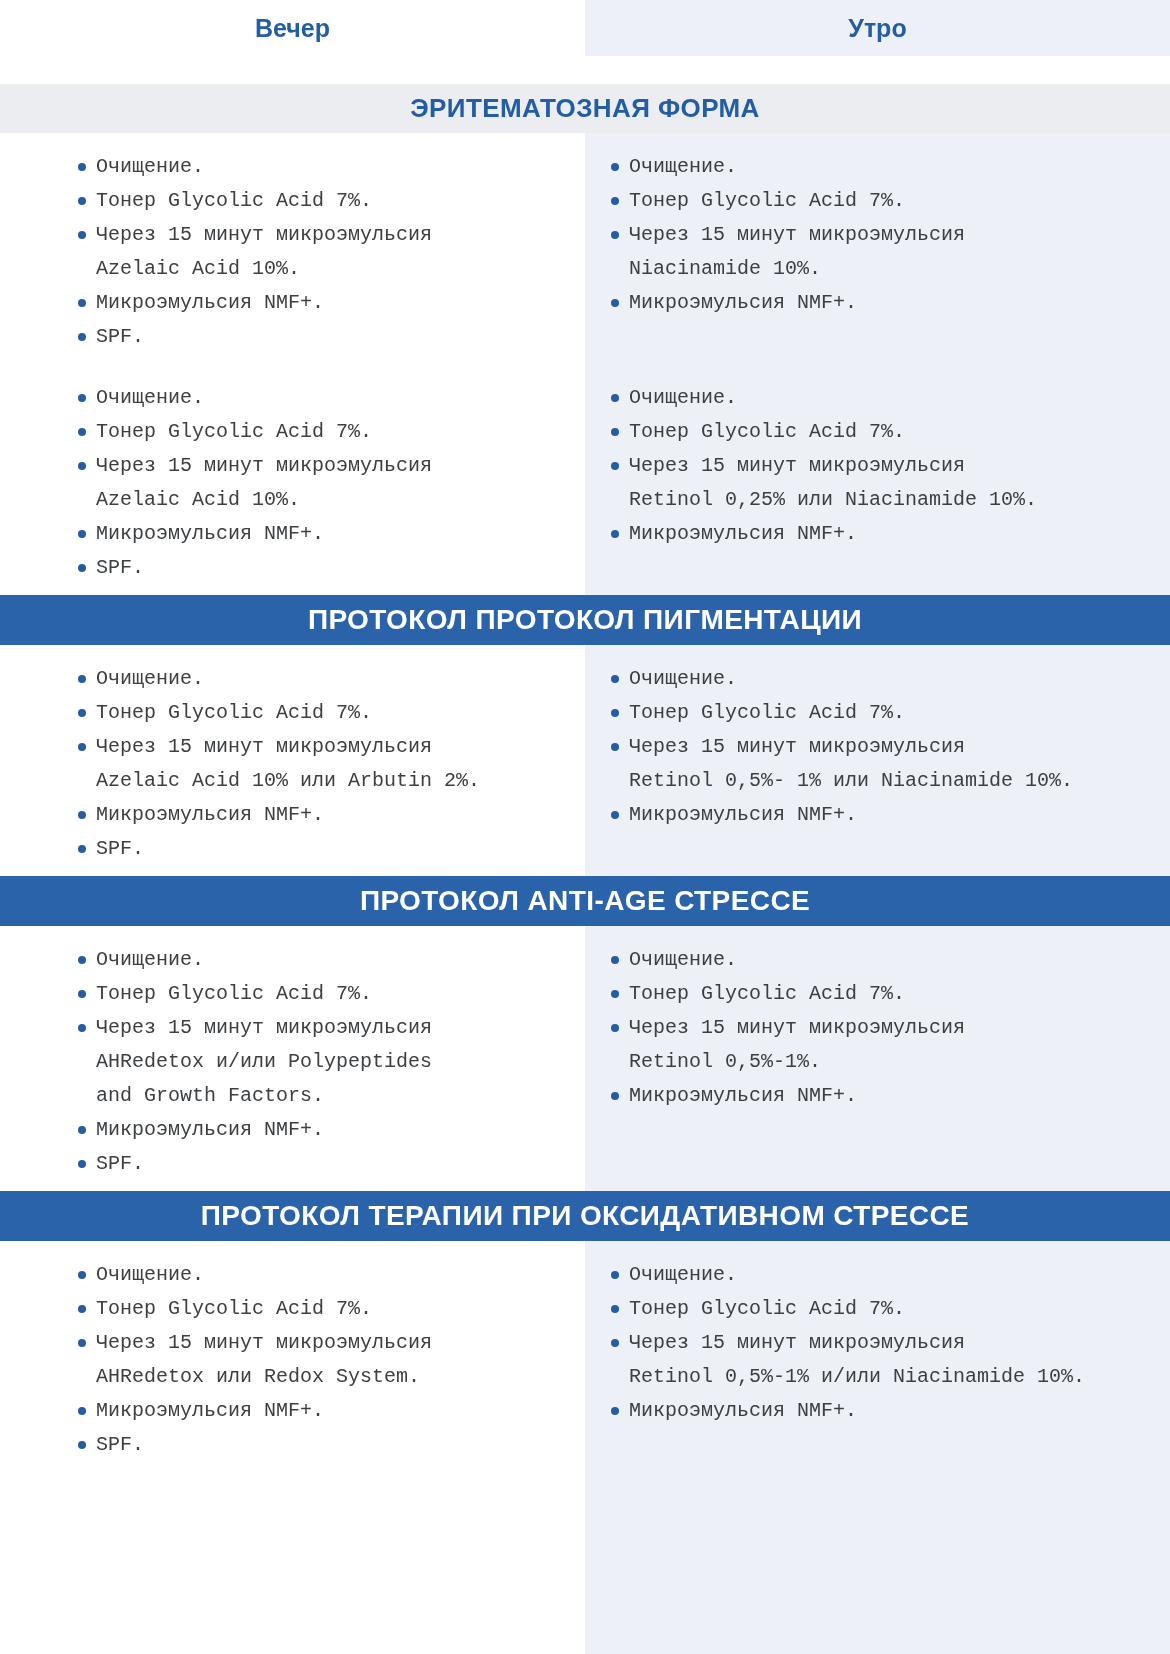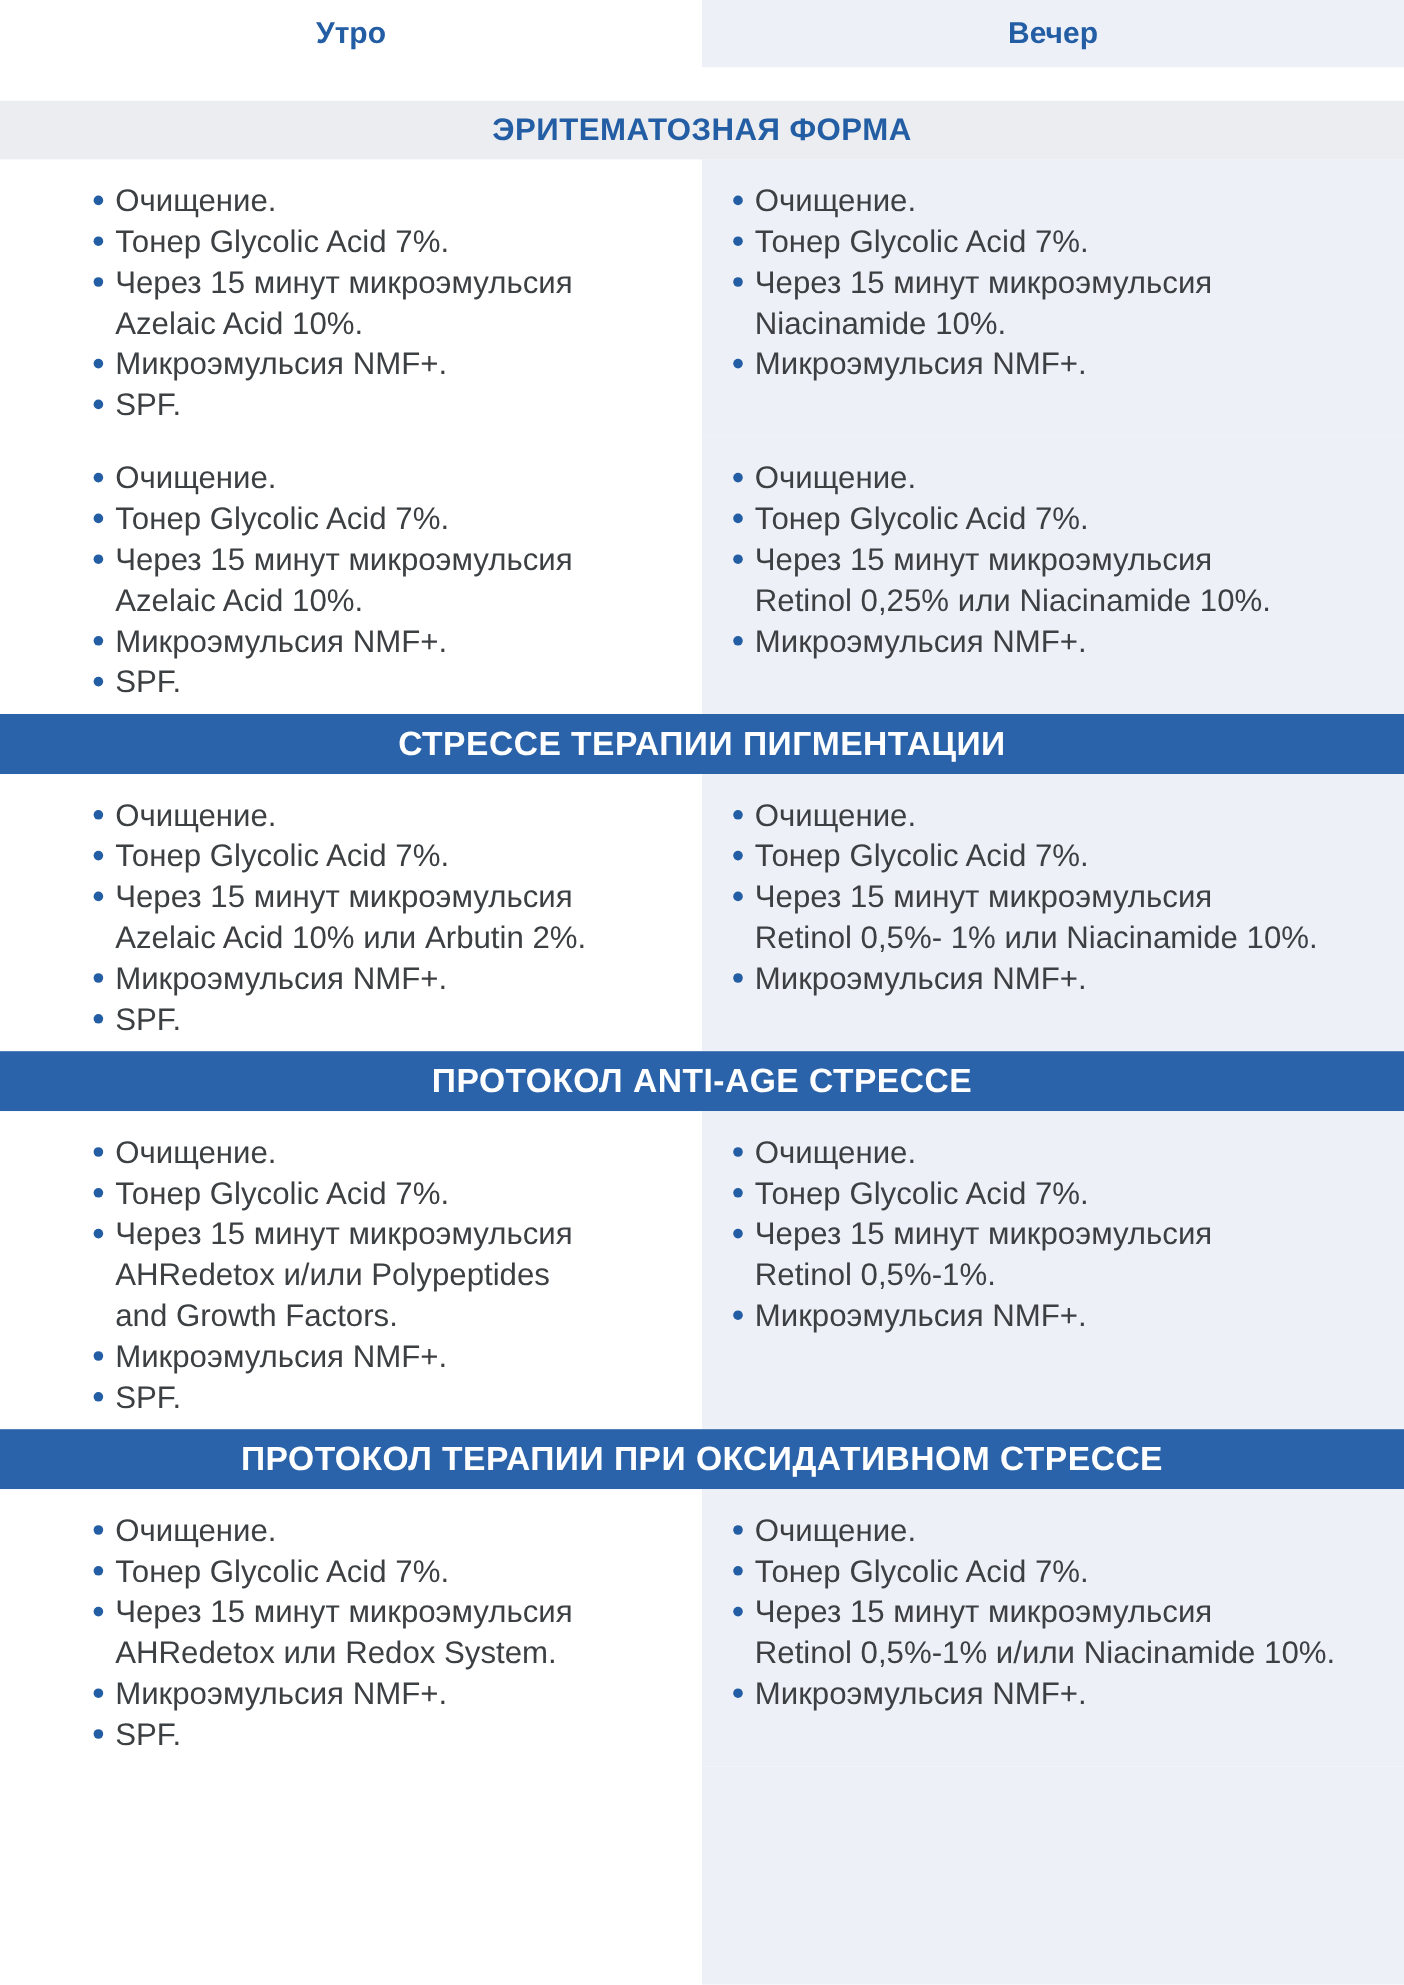"Утро" div.col-header { order: before "Вечер" -> after "Вечер" }
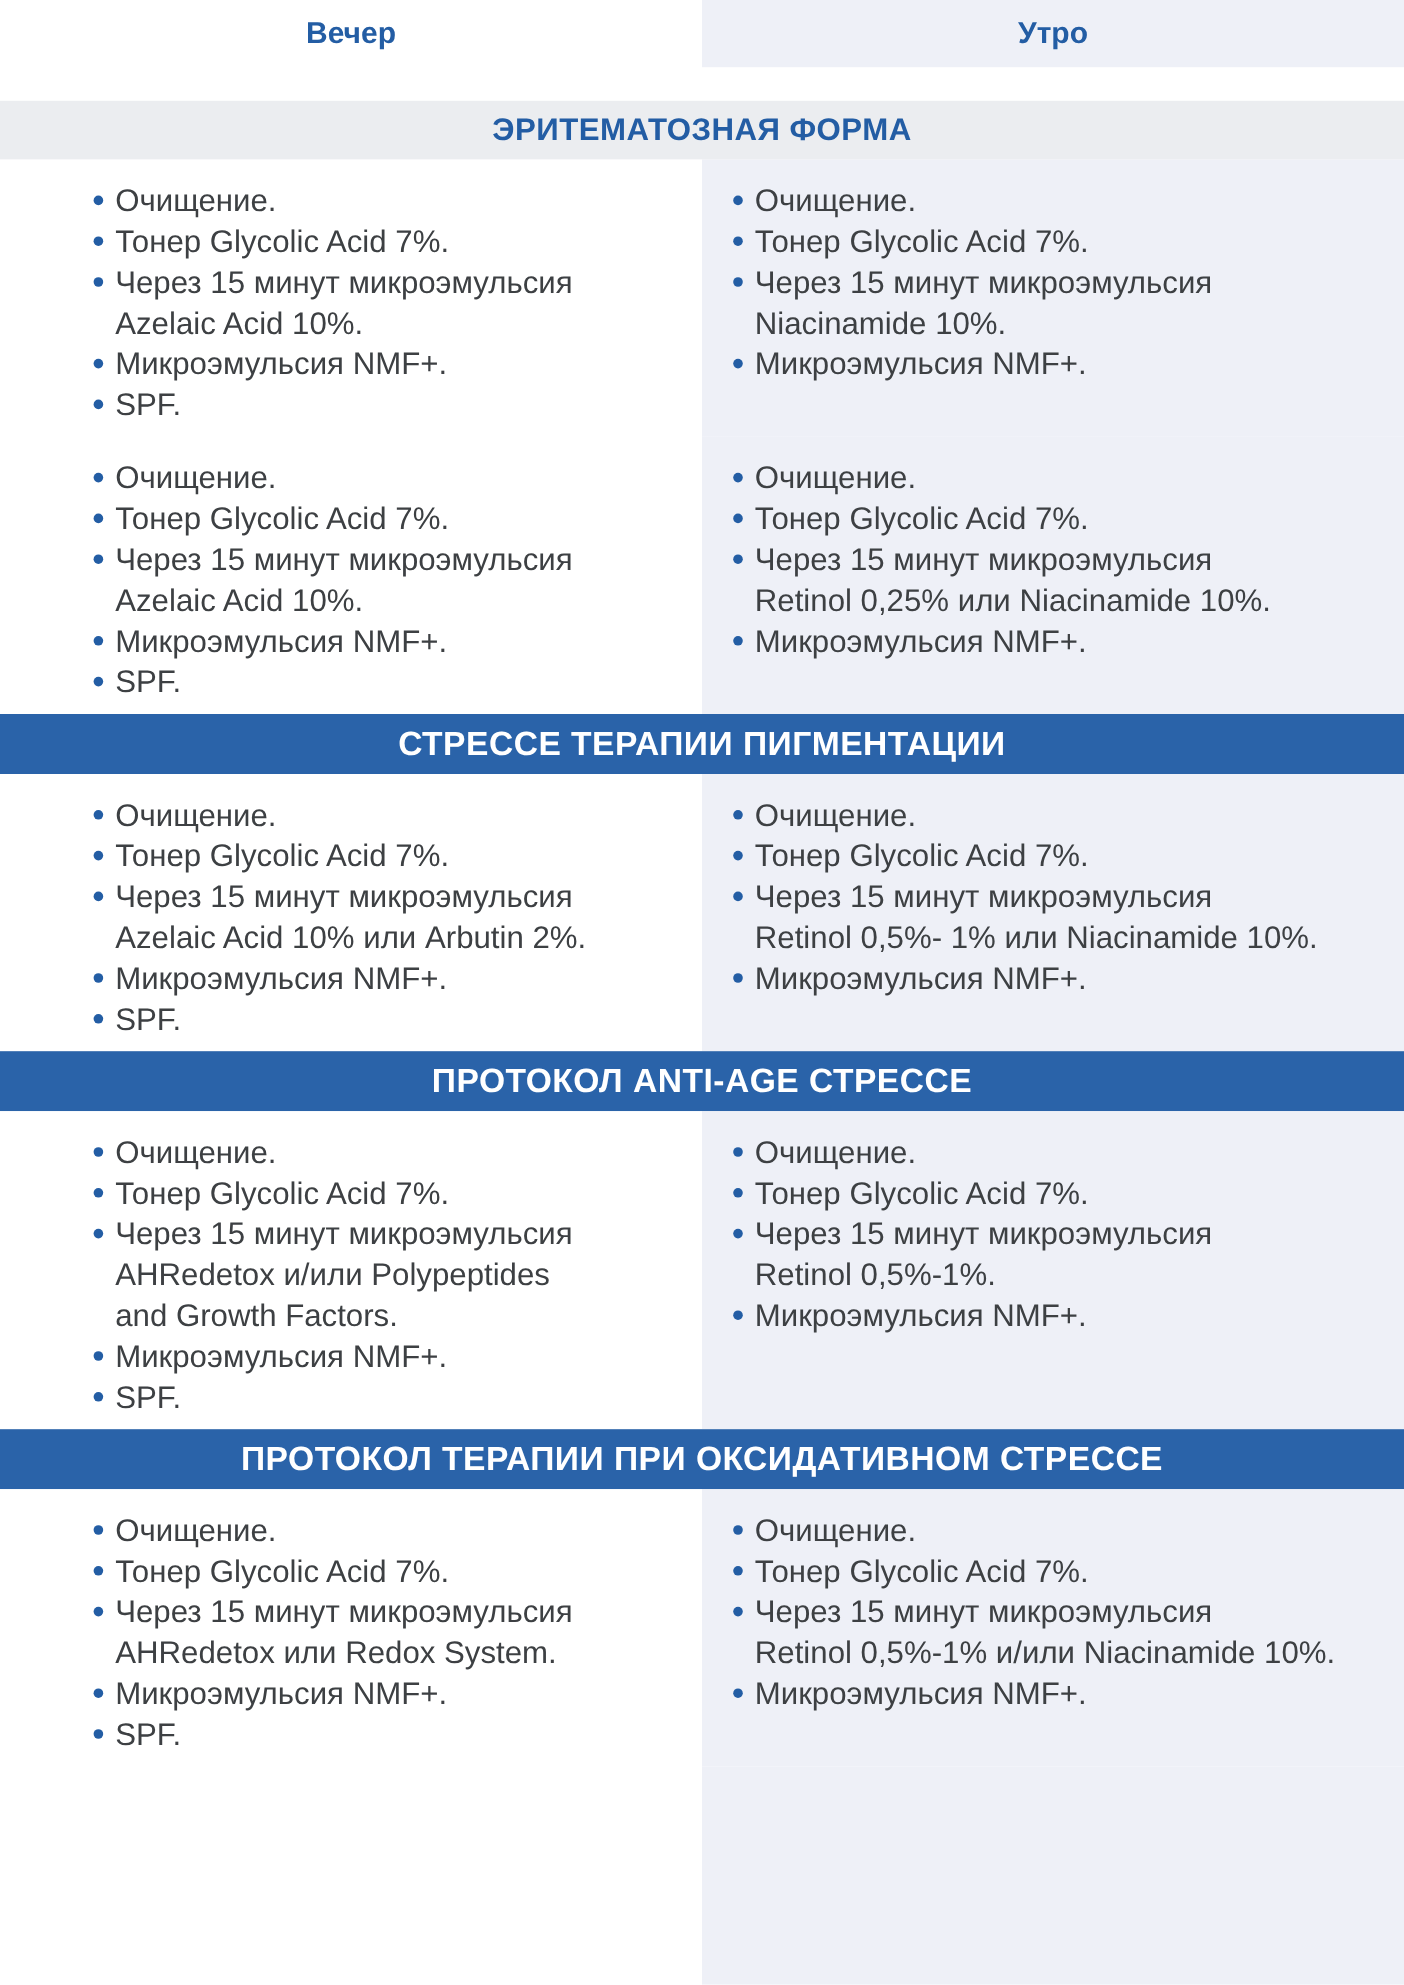"Очищение." ul.steps li { font-family: none -> Liberation Mono, monospace; font-size: 26px -> 20px }
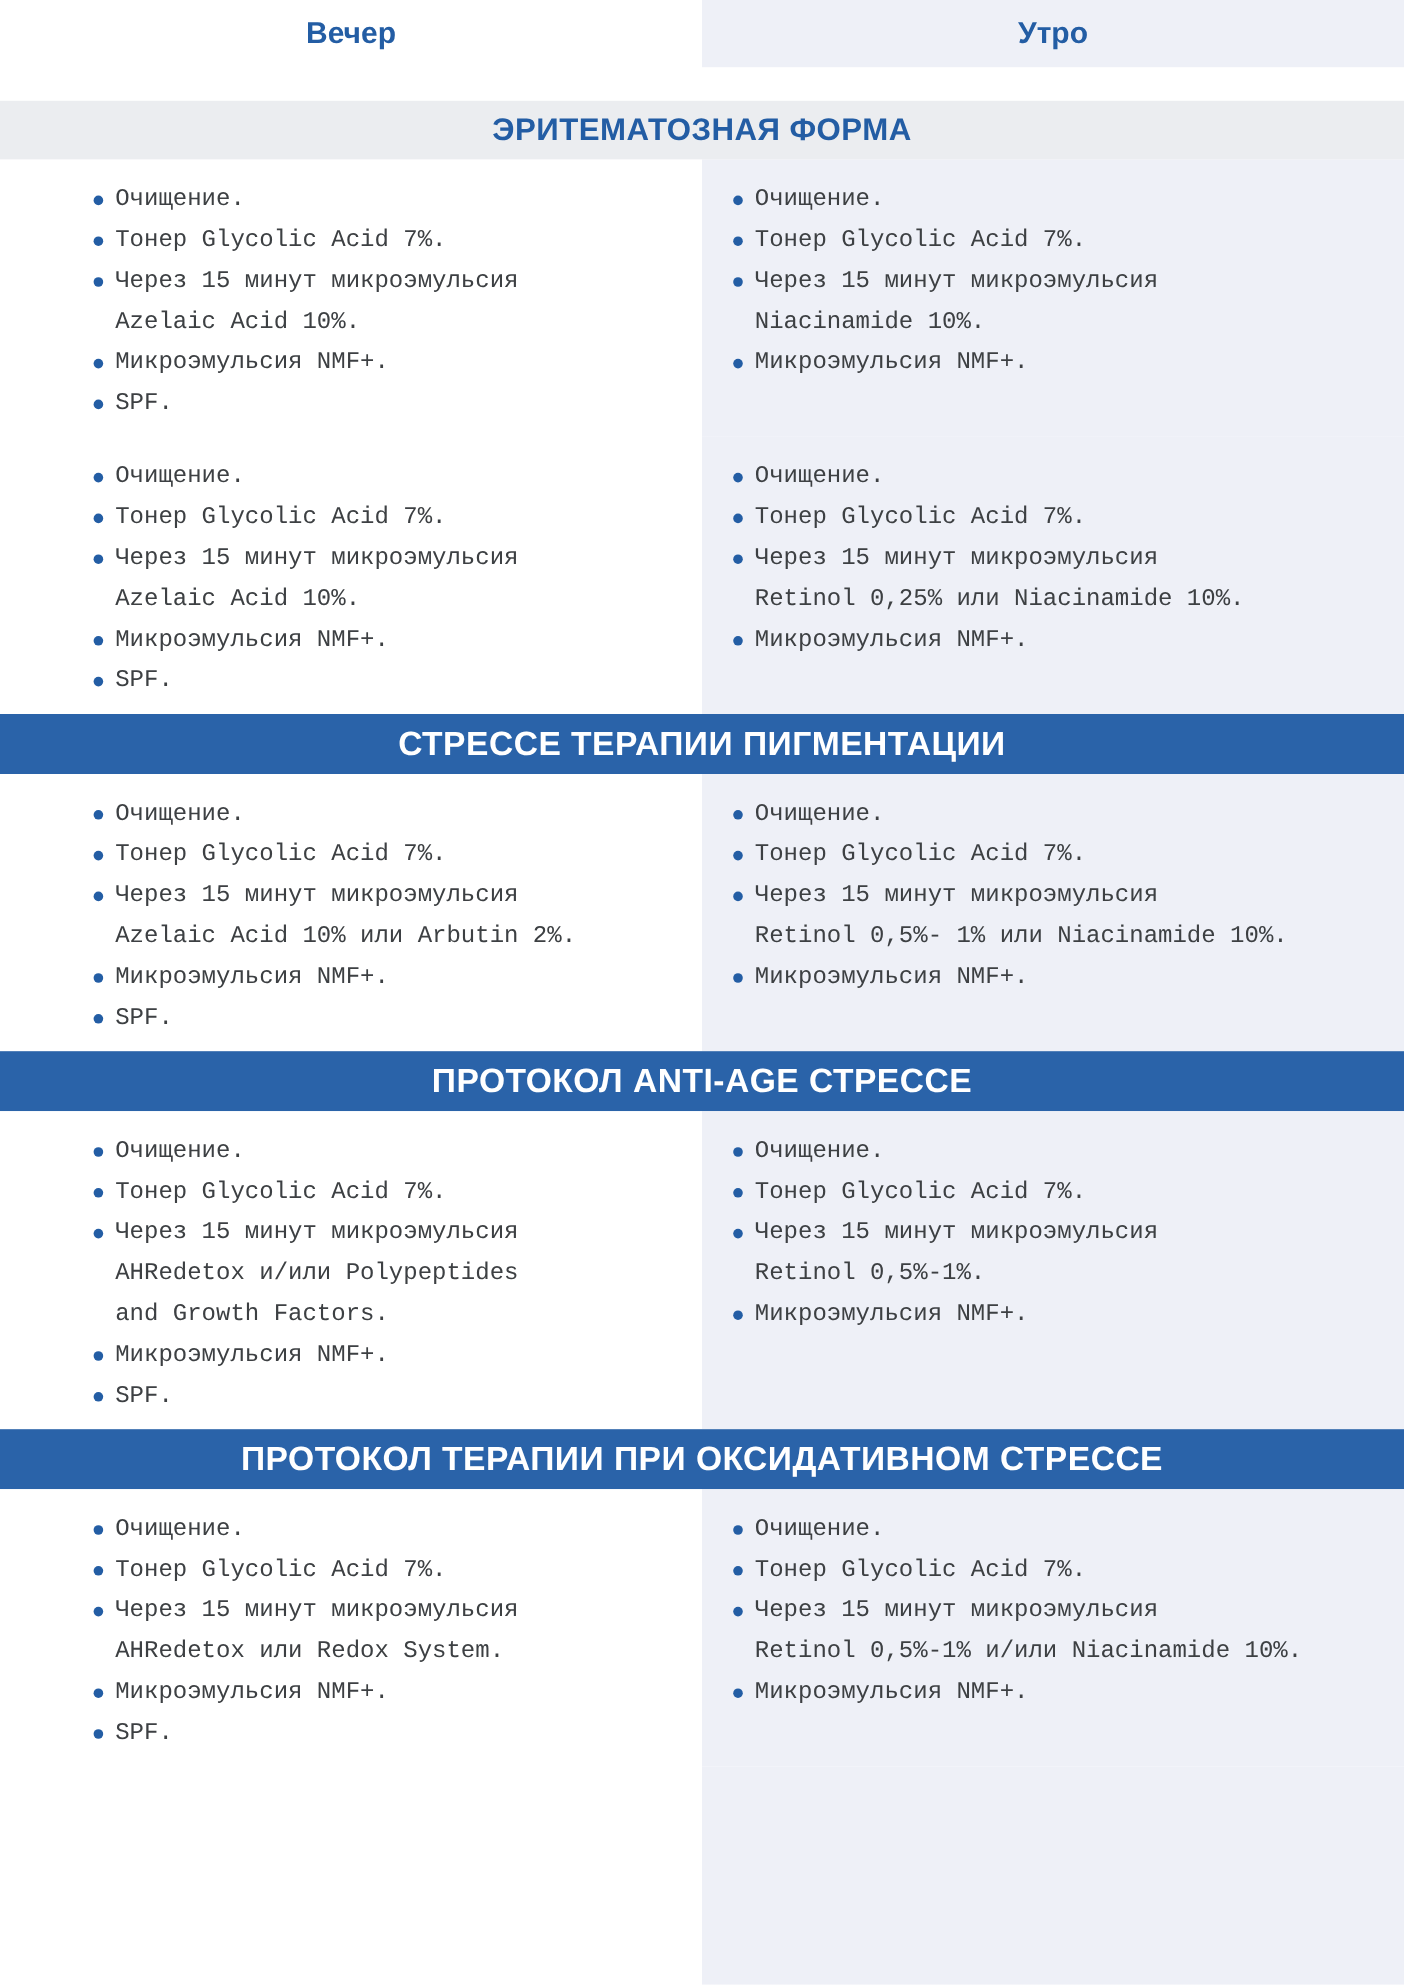"СТРЕССЕ ТЕРАПИИ ПИГМЕНТАЦИИ" span { text: СТРЕССЕ ТЕРАПИИ -> ПРОТОКОЛ ПРОТОКОЛ }
